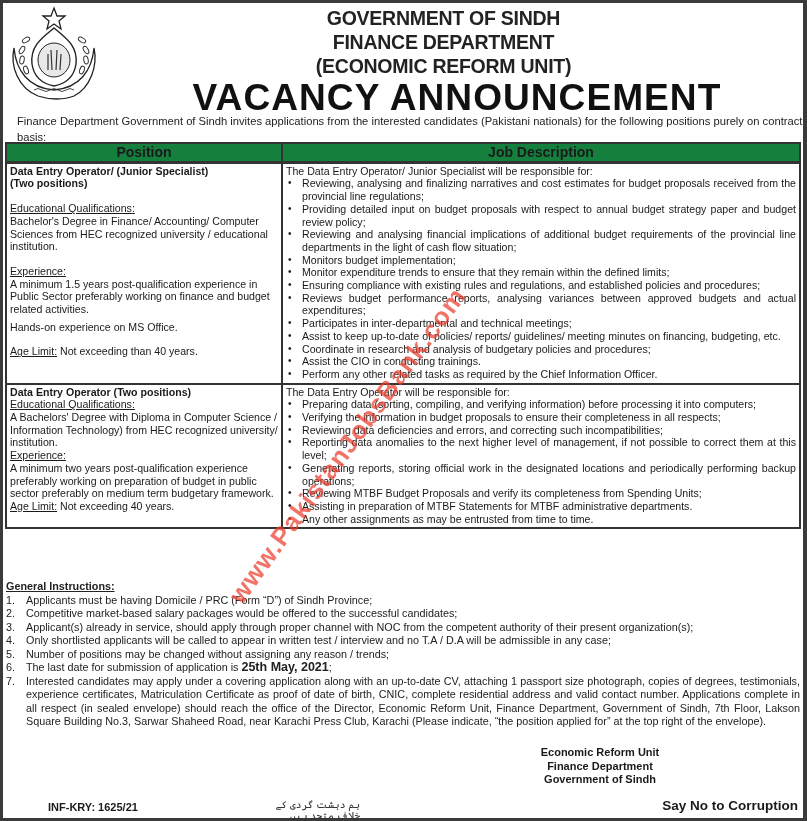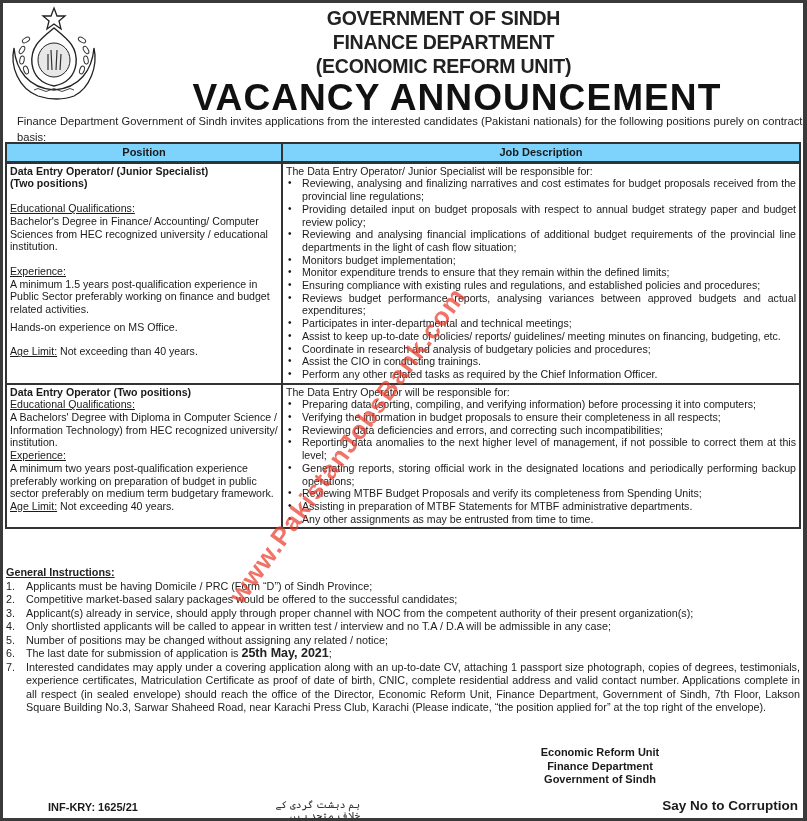"Position" table.vac th { background: #7dd3fc -> #15803d; font-size: 11px -> 14px }
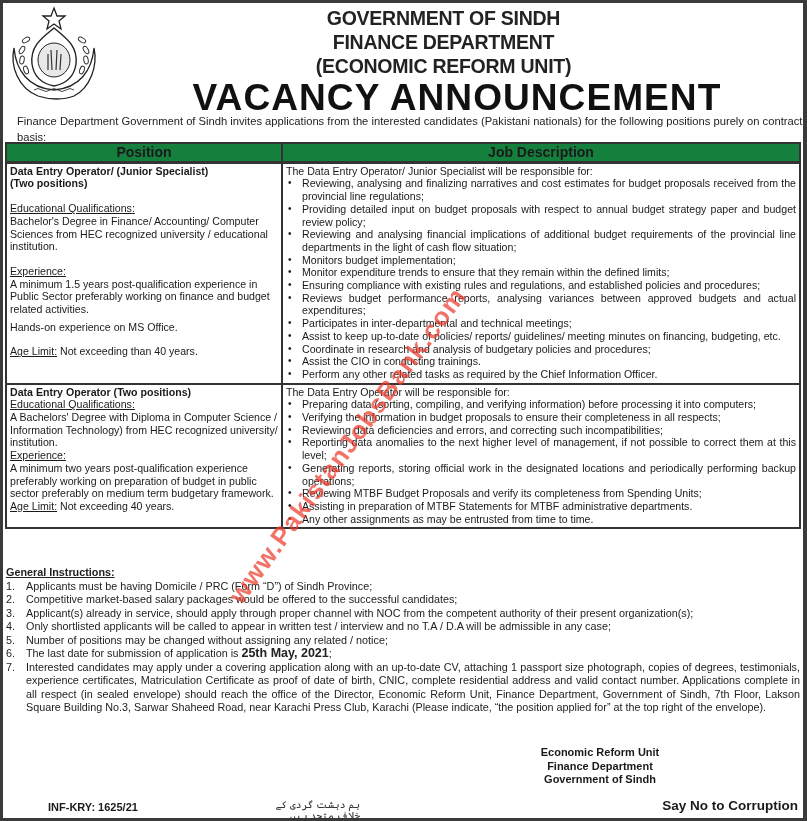"General Instructions:" .gi { top: 566px -> 580px }
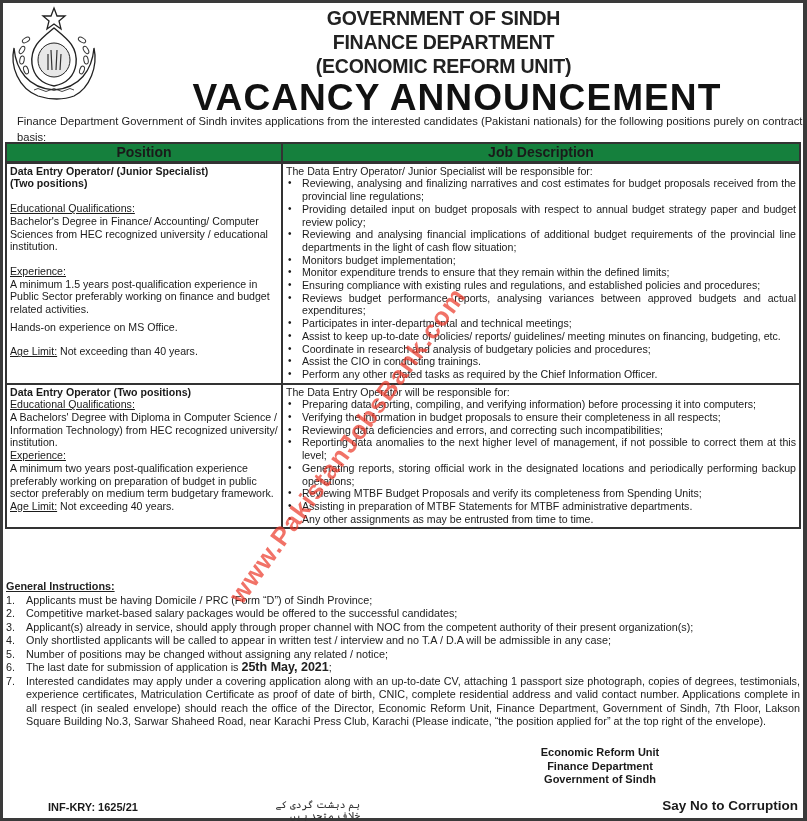"Number of positions may be" span { text: related / notice -> reason / trends }
